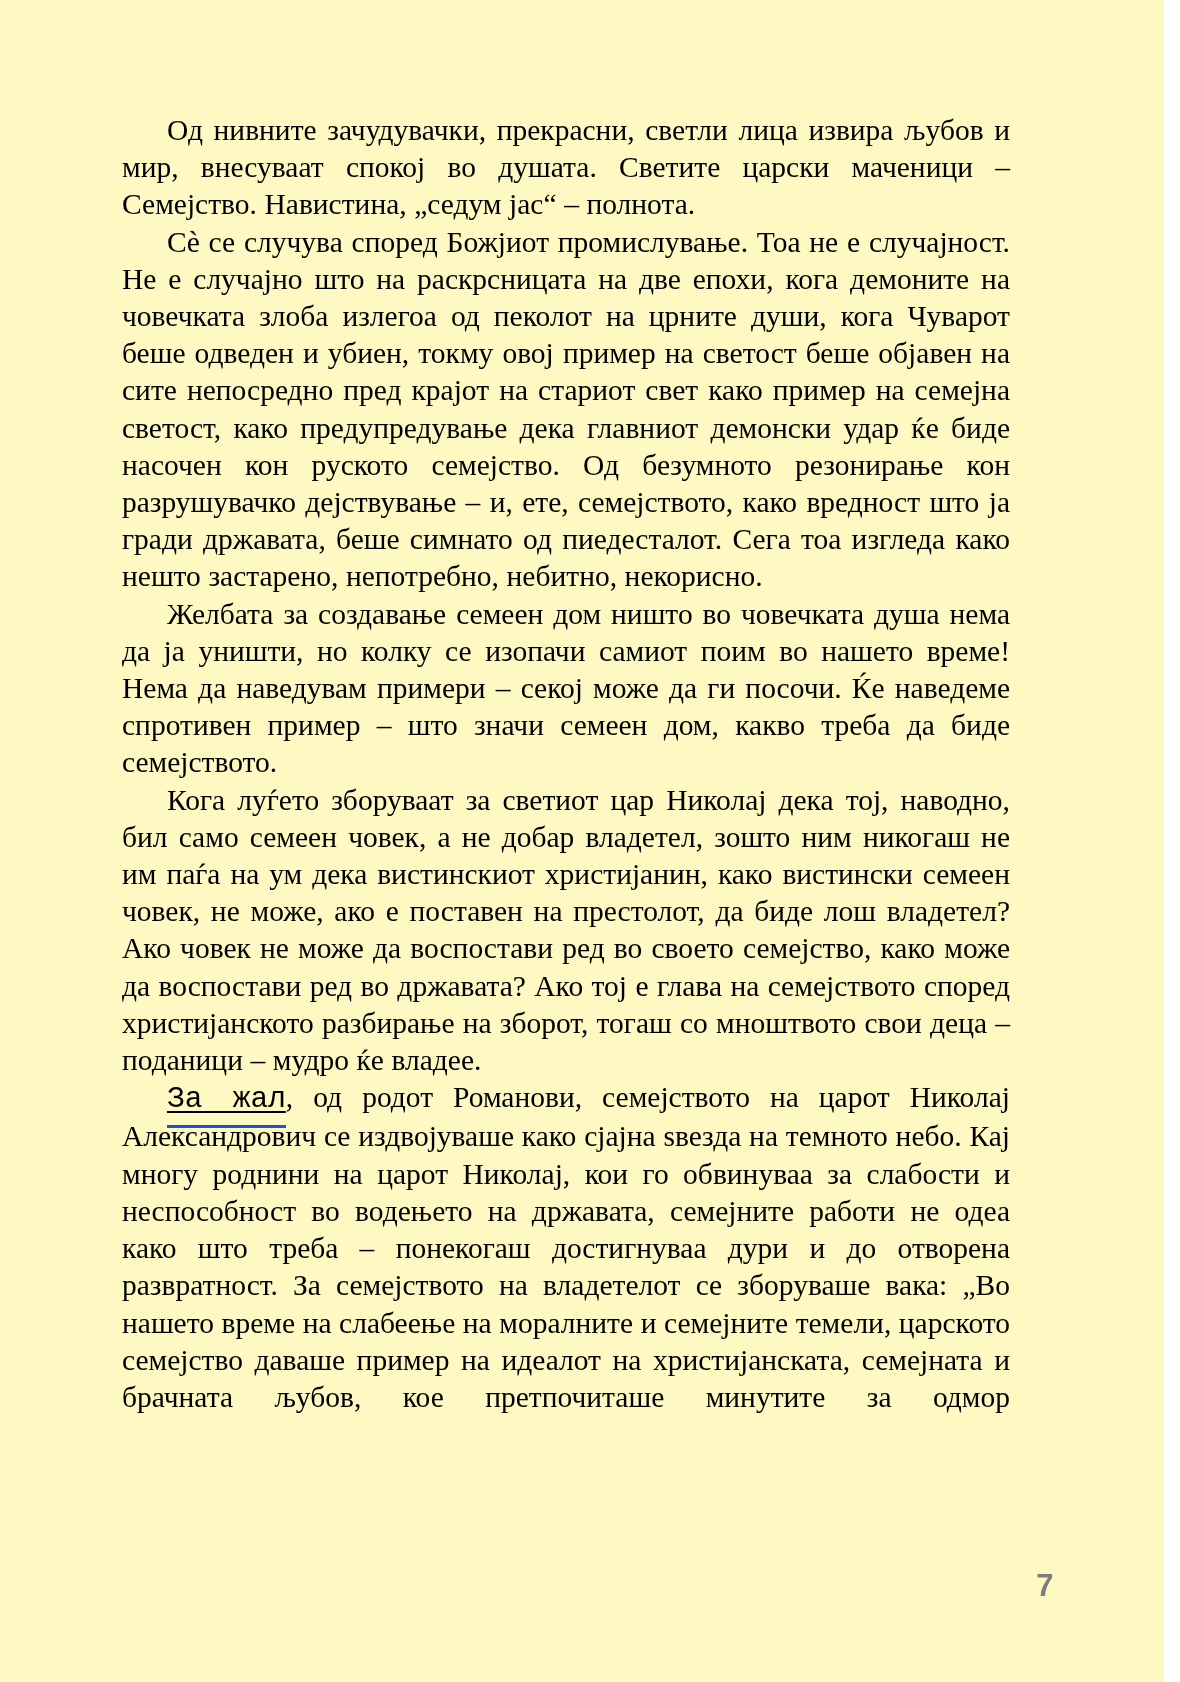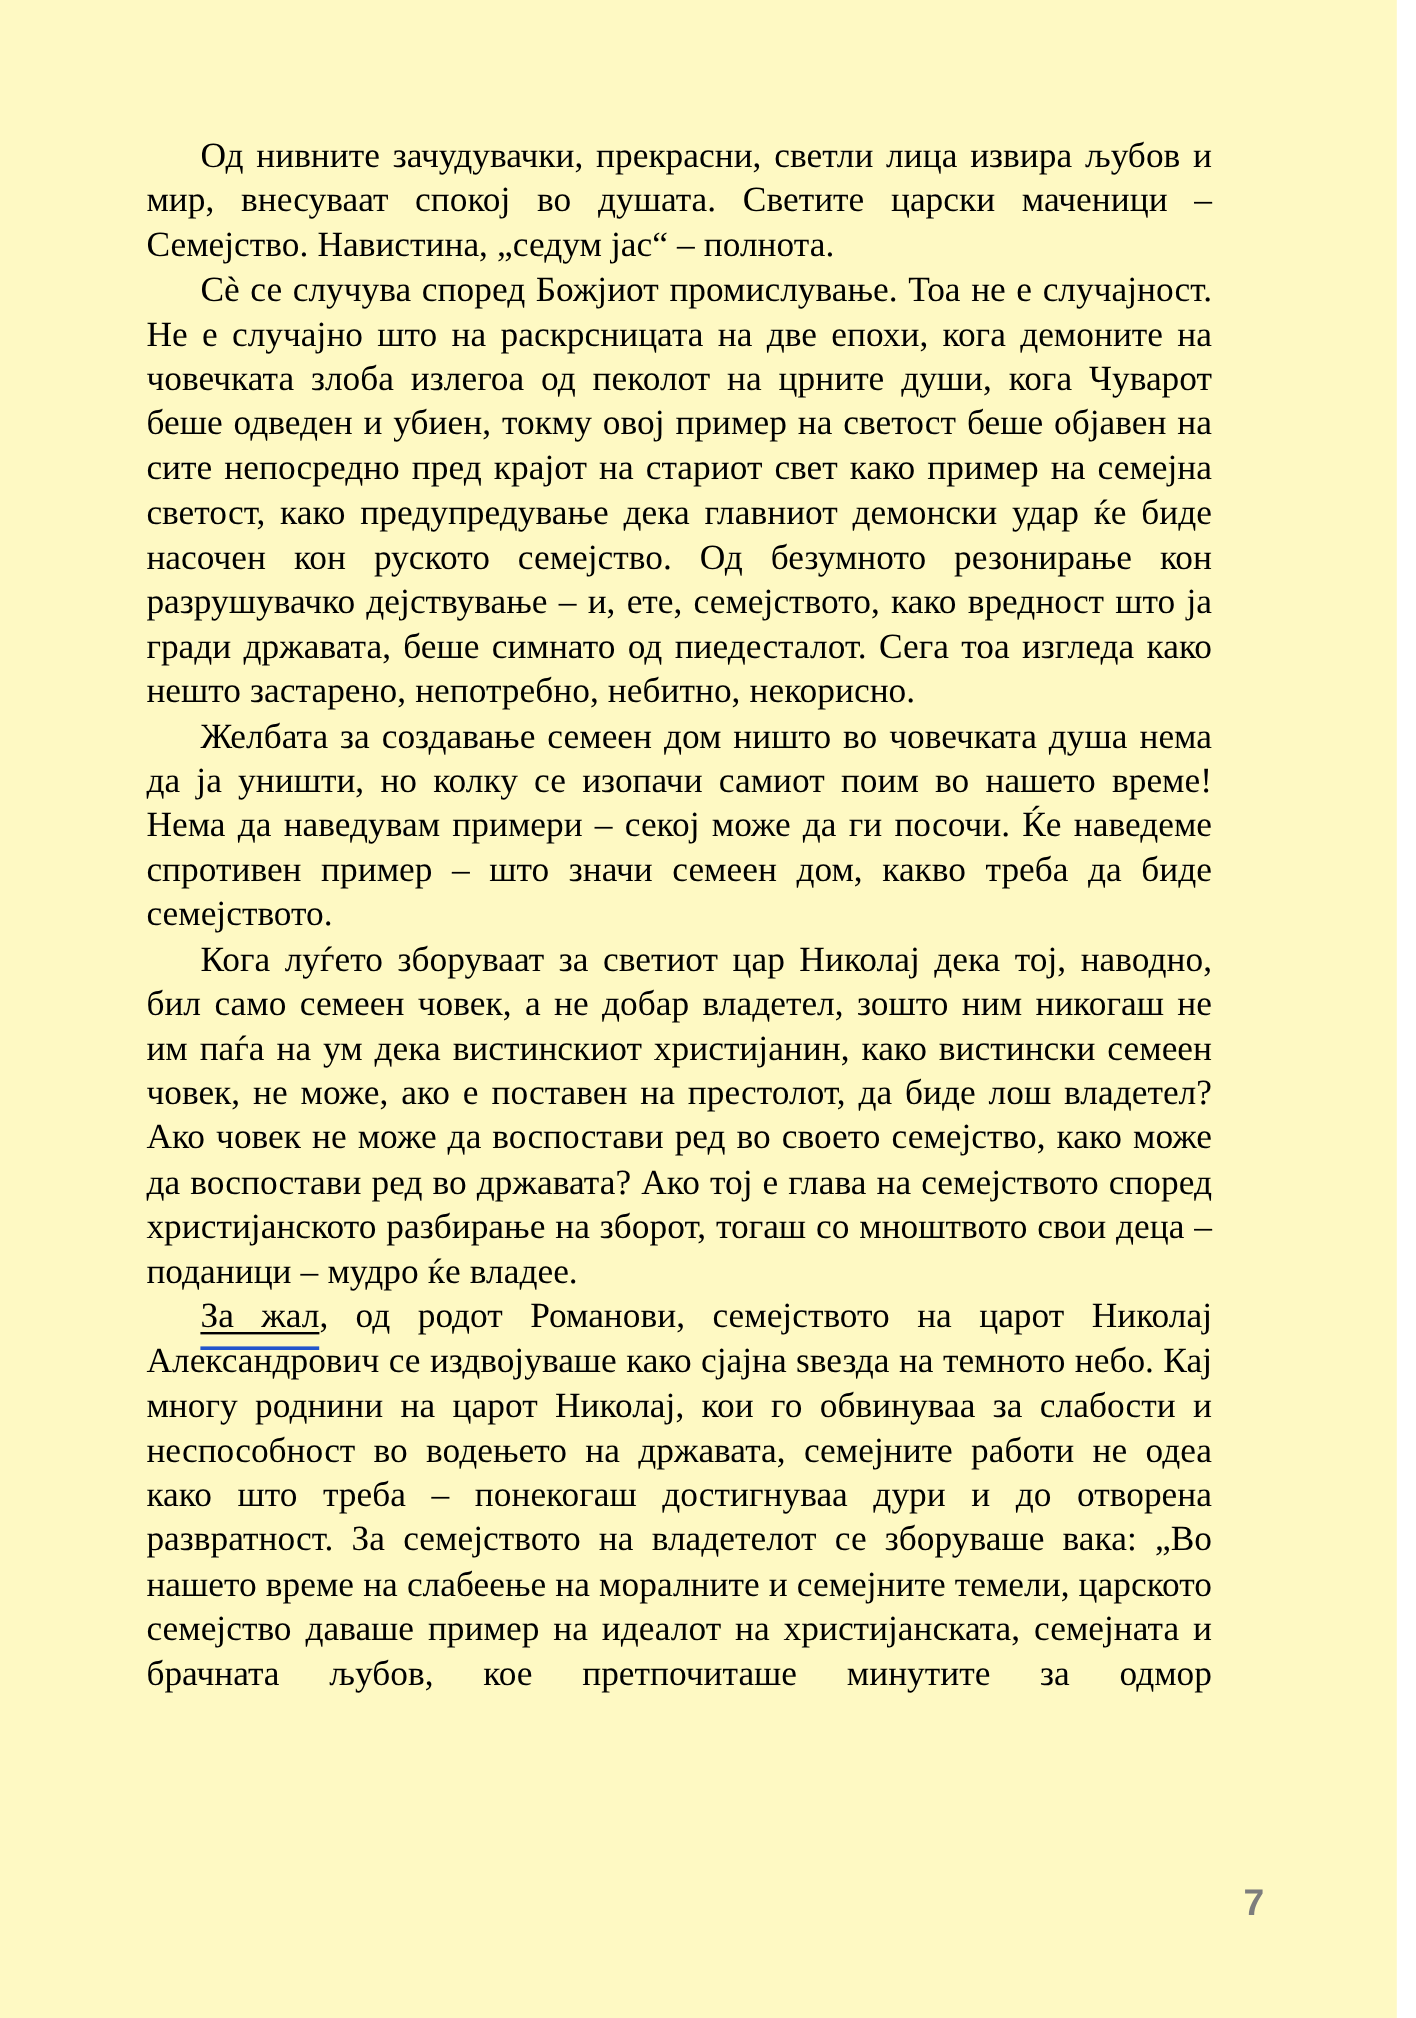"За жал" .marked { font-family: none -> Liberation Mono, monospace }
